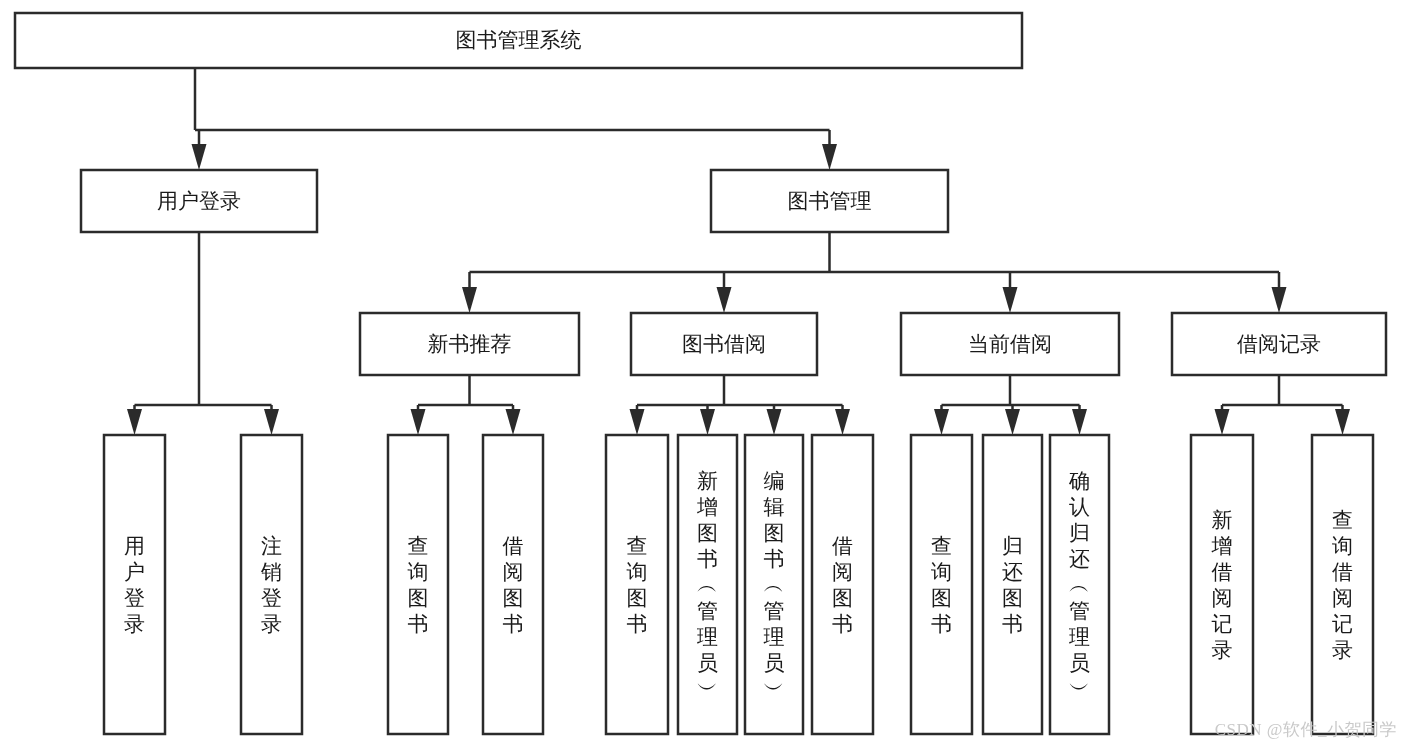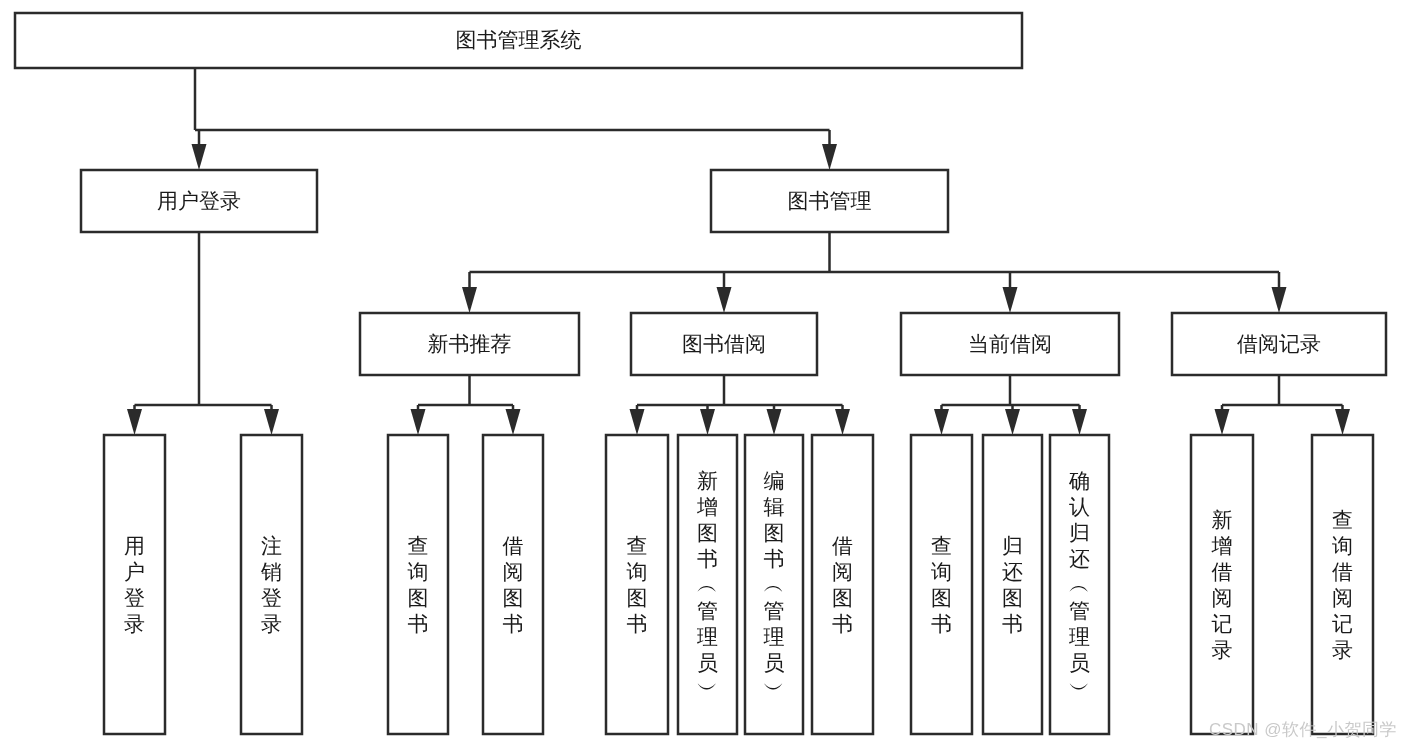"CSDN @软件_小贺同学" .watermark { font-family: Liberation Sans, sans-serif -> Liberation Serif, serif }
